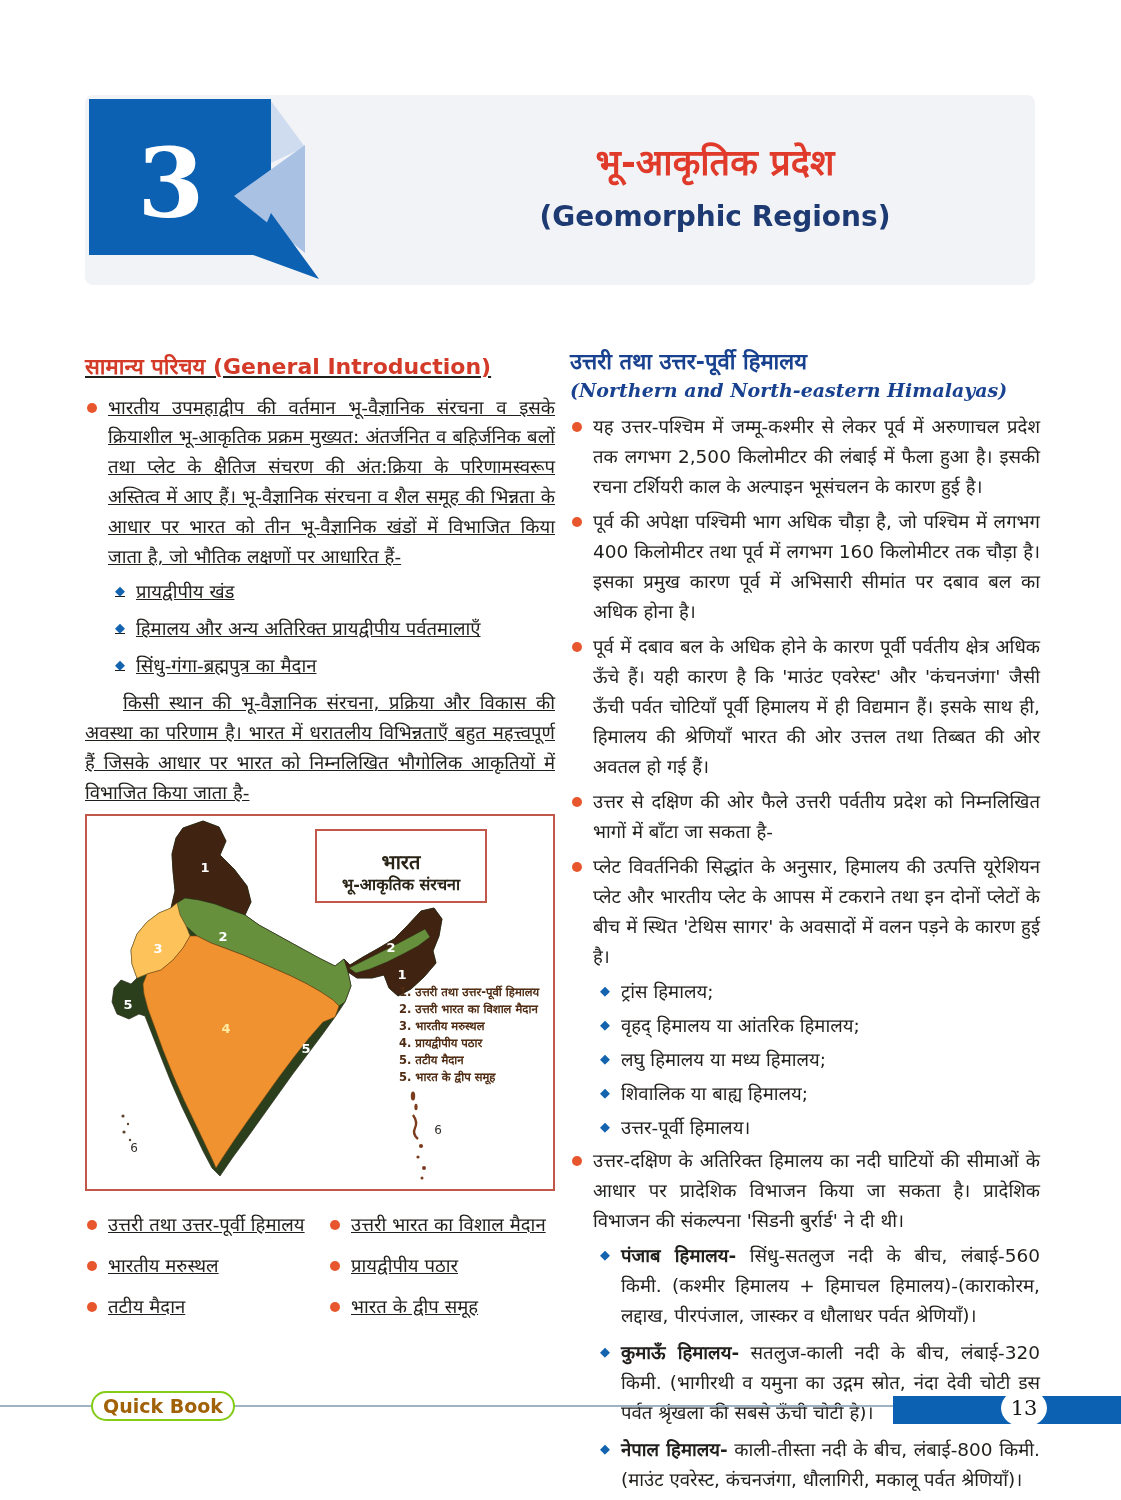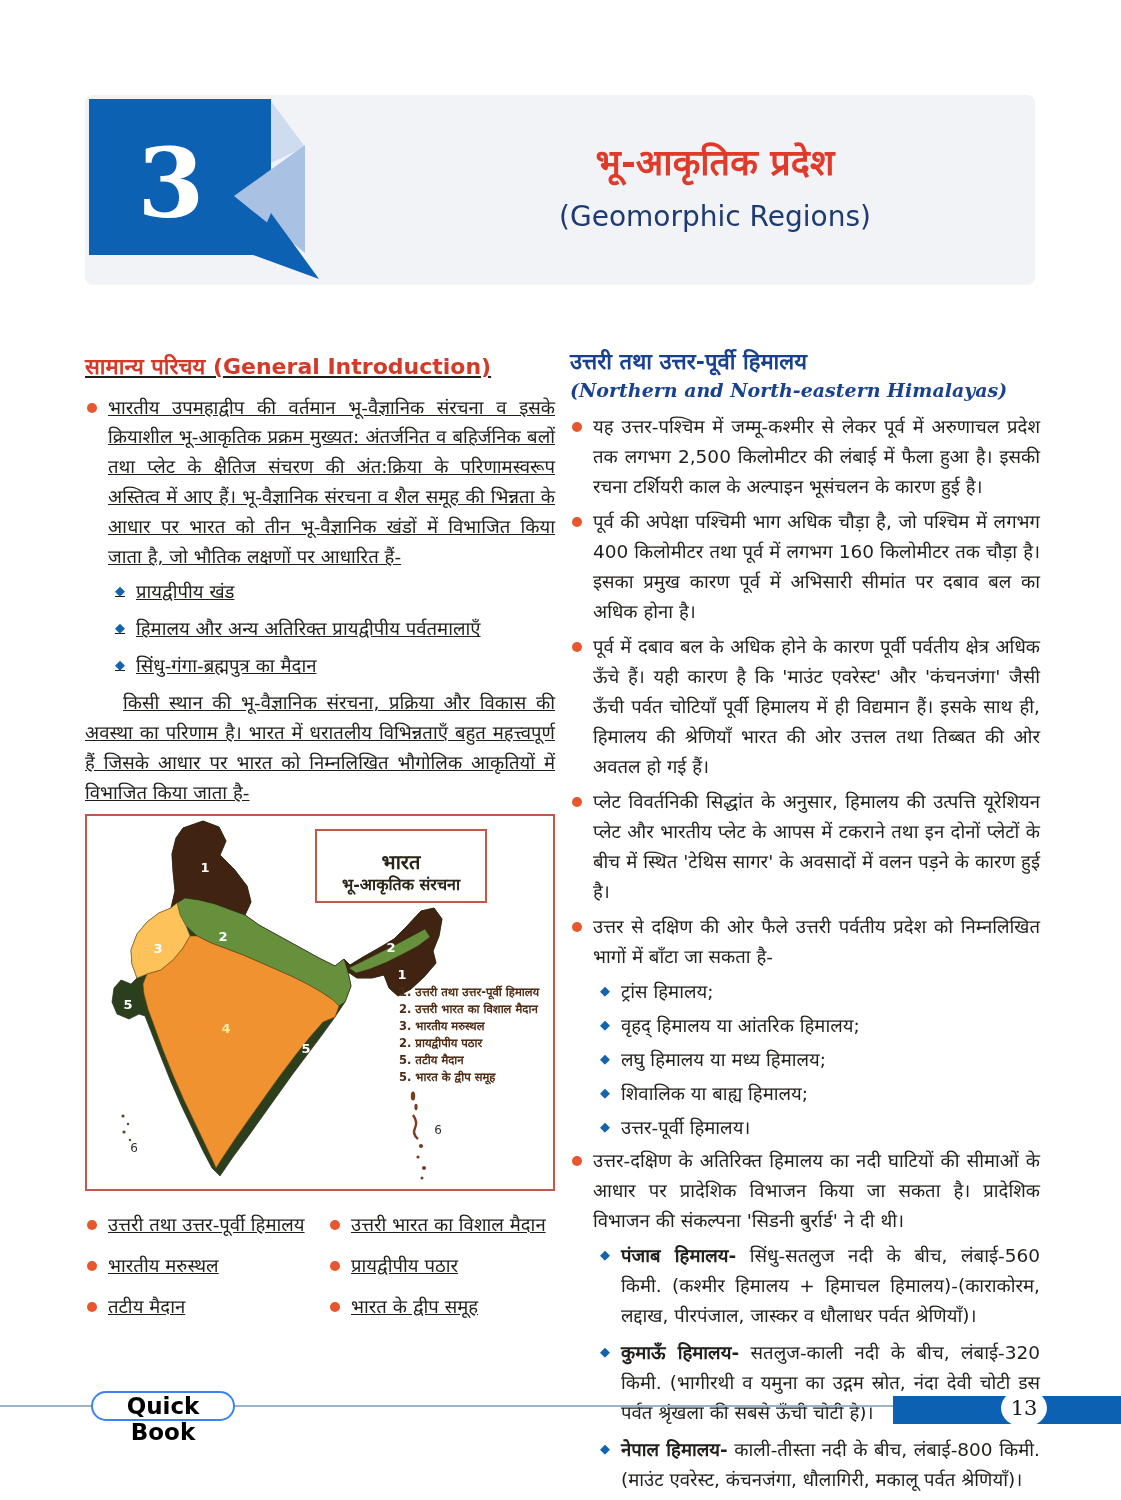"(Geomorphic Regions)" .title-en { font-weight: normal -> bold }
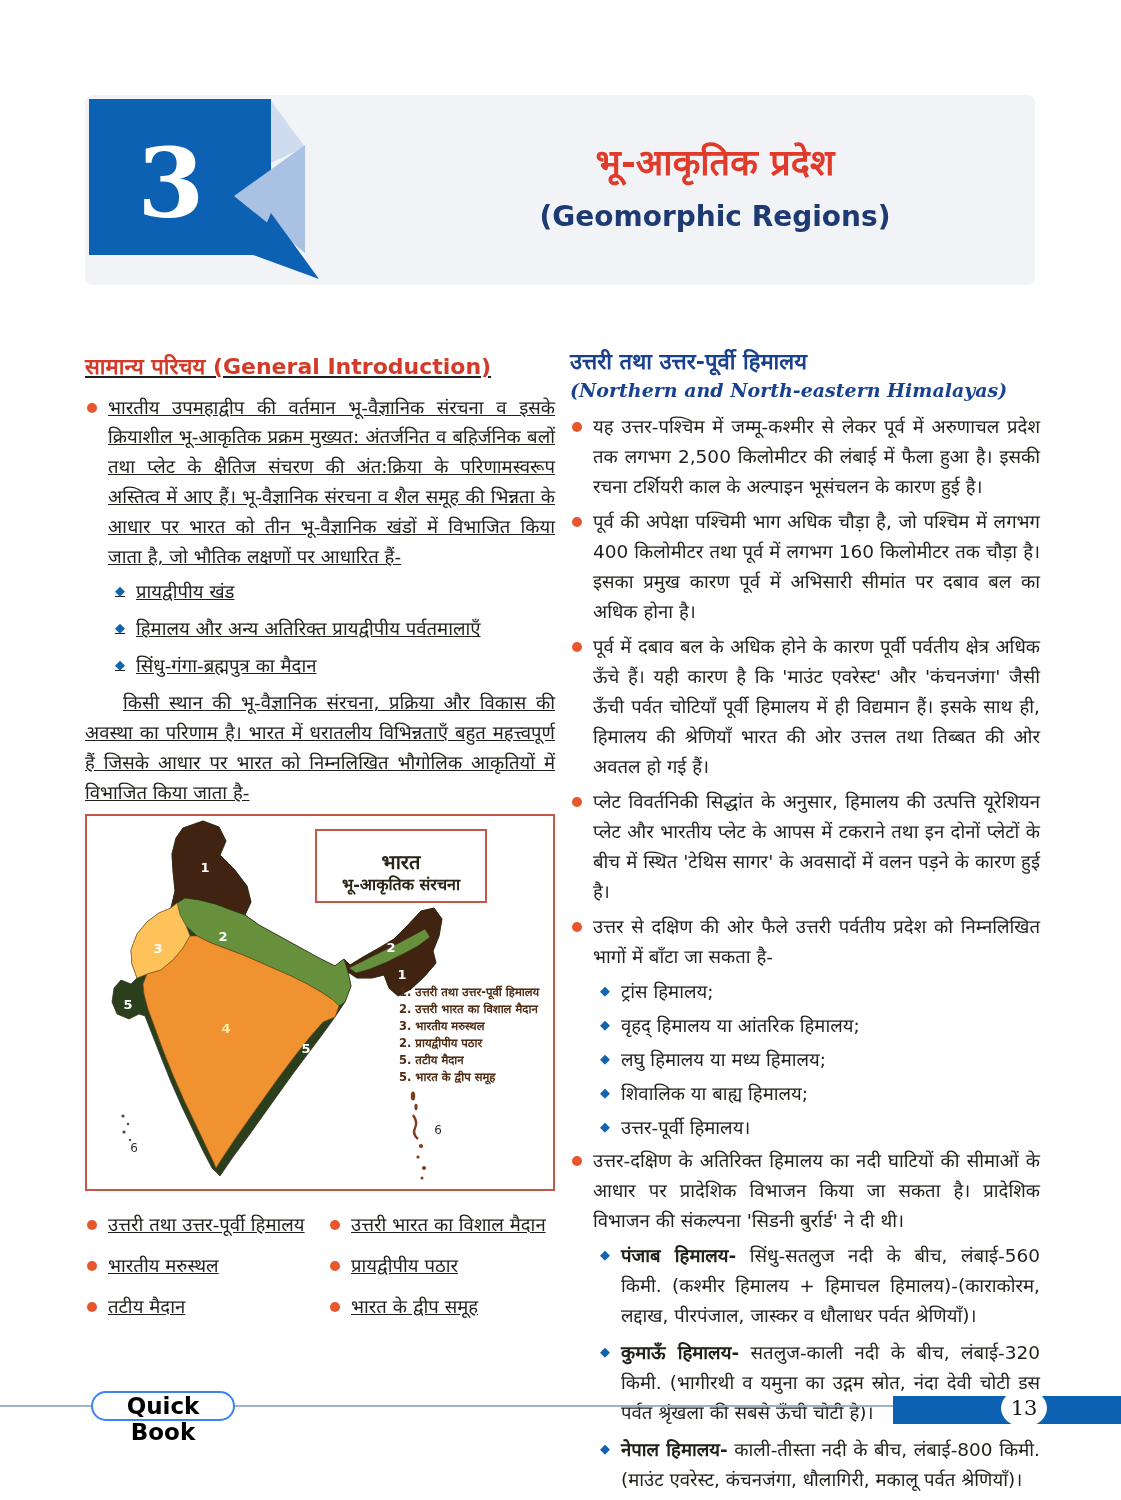"प्लेट विवर्तनिकी सिद्धांत के अनुसार," div.bullet { order: before "उत्तर से दक्षिण की ओर" -> after "उत्तर से दक्षिण की ओर" }
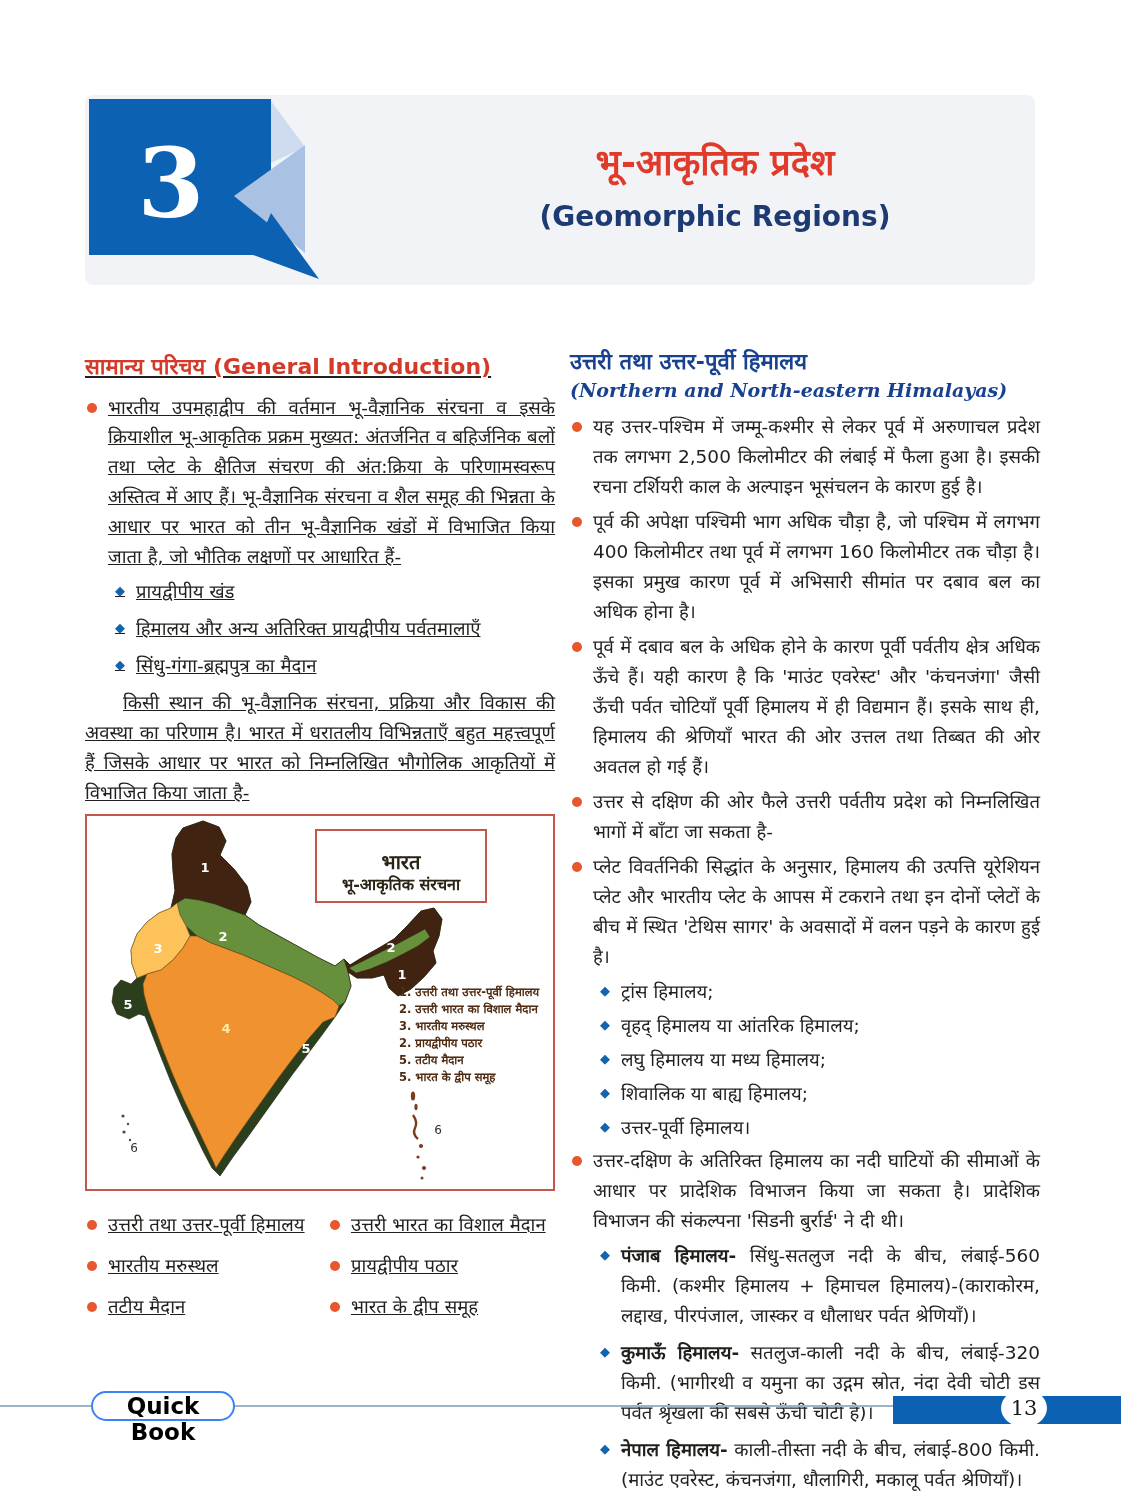"2. प्रायद्वीपीय पठार" div { text: 2 -> 4 }
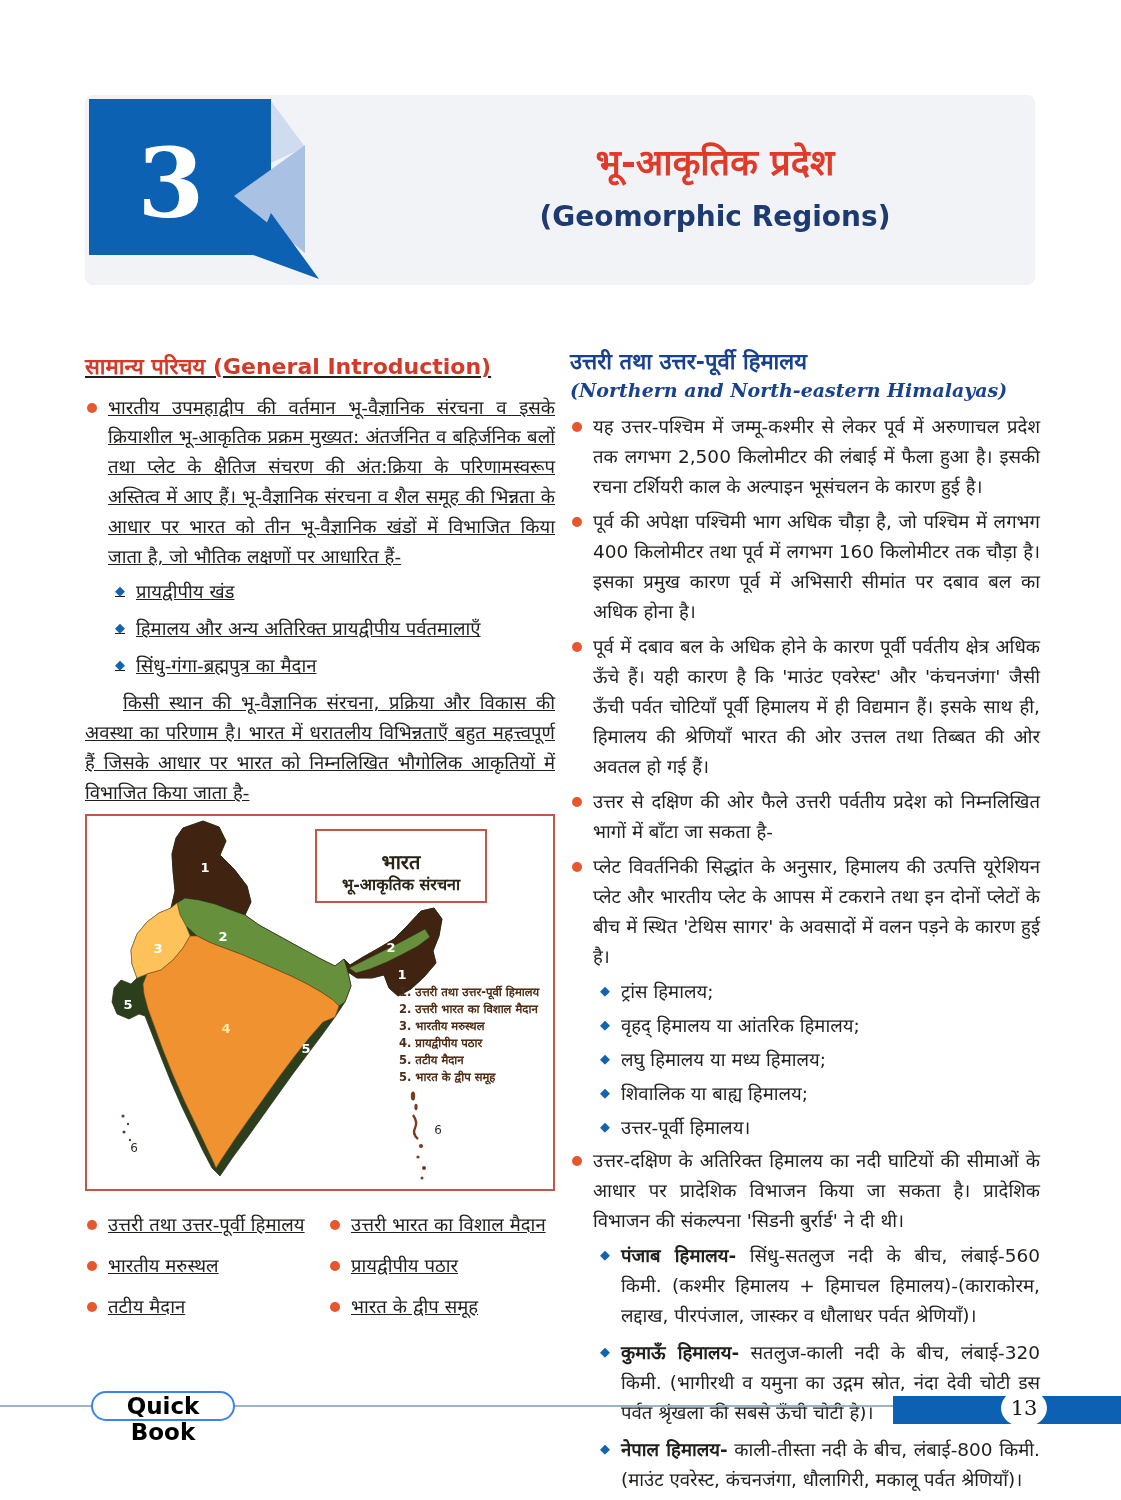"Quick Book" .brand-pill { border: 2px solid #3b82f6 -> 2px solid #84cc16; color: #000000 -> #a16207; font-size: 23px -> 19px }
